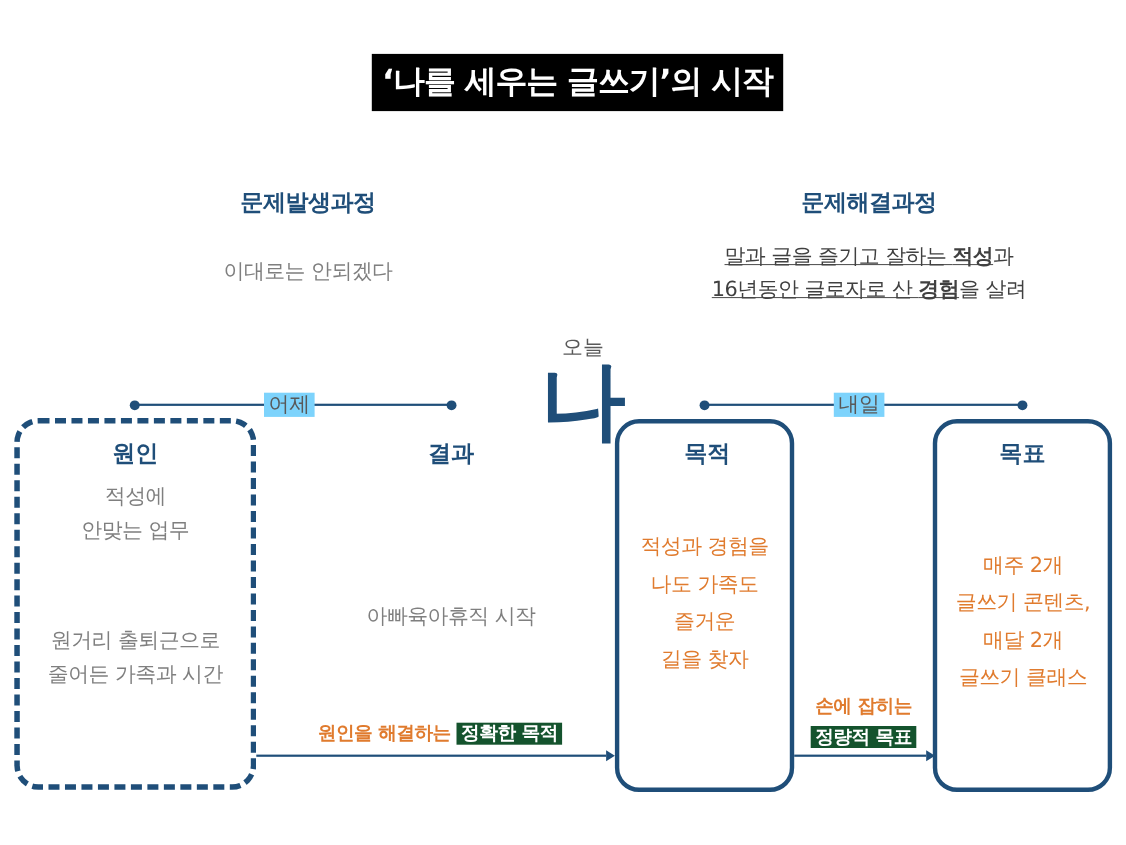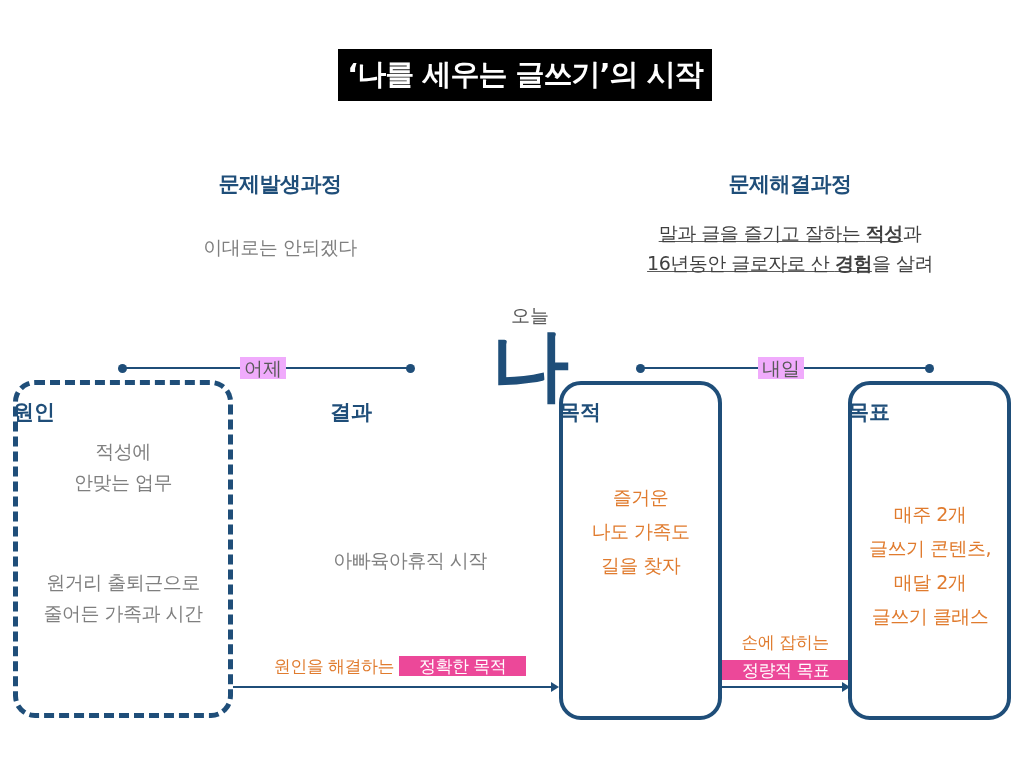"어제" .tl-label { background: #f0abfc -> #7dd3fc }
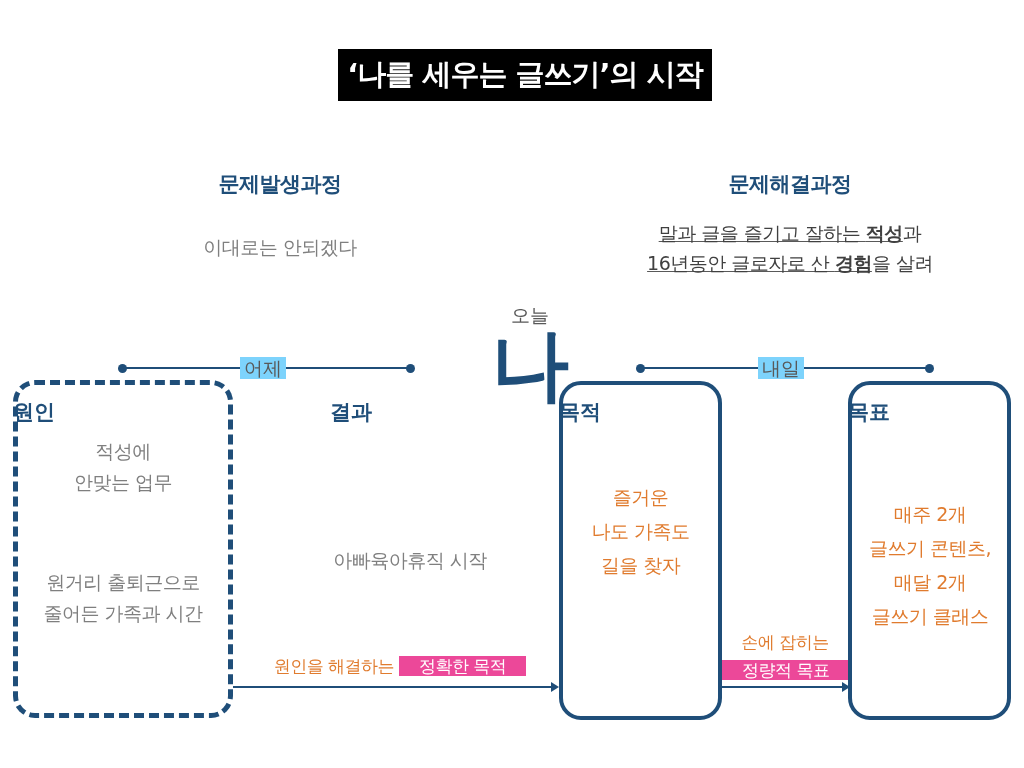"원인" .box-title { text-align: none -> center }
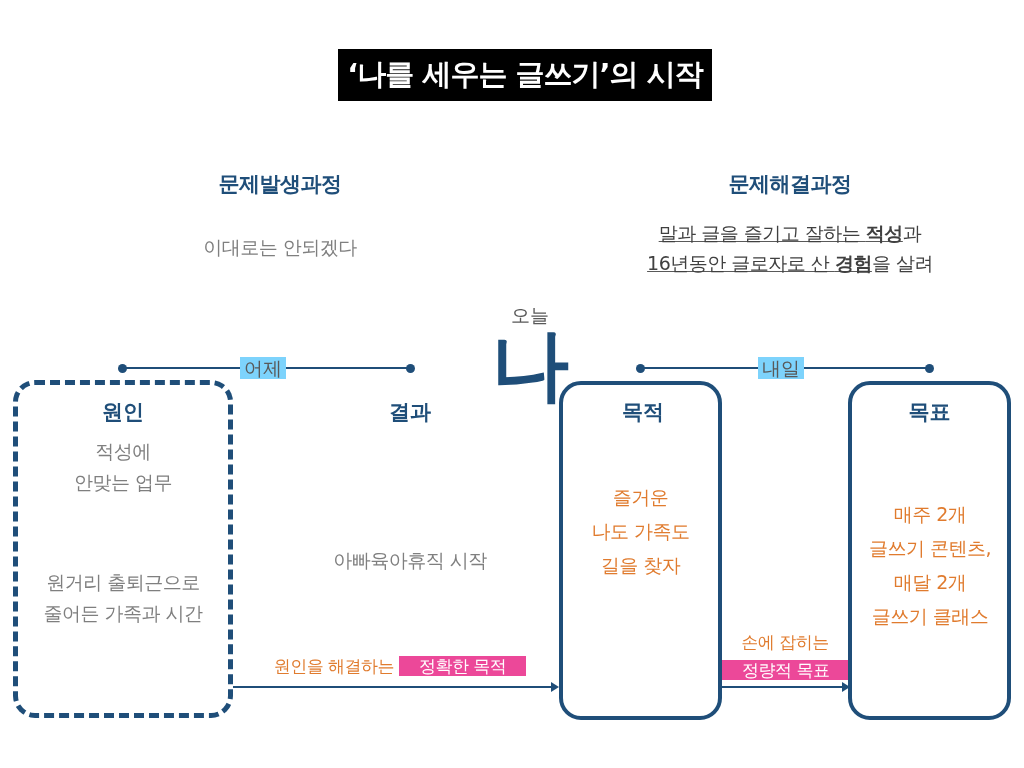"적성과 경험을" div { html: none -> <div>적성과 경험을</div> }
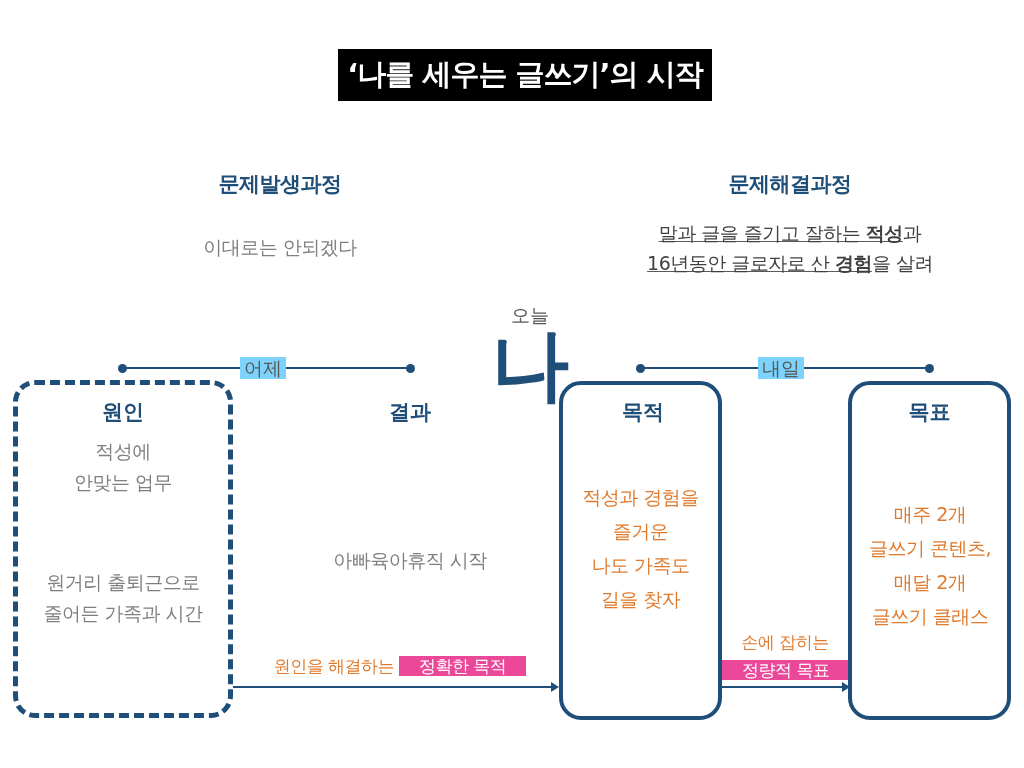"즐거운" div { order: before "나도 가족도" -> after "나도 가족도" }
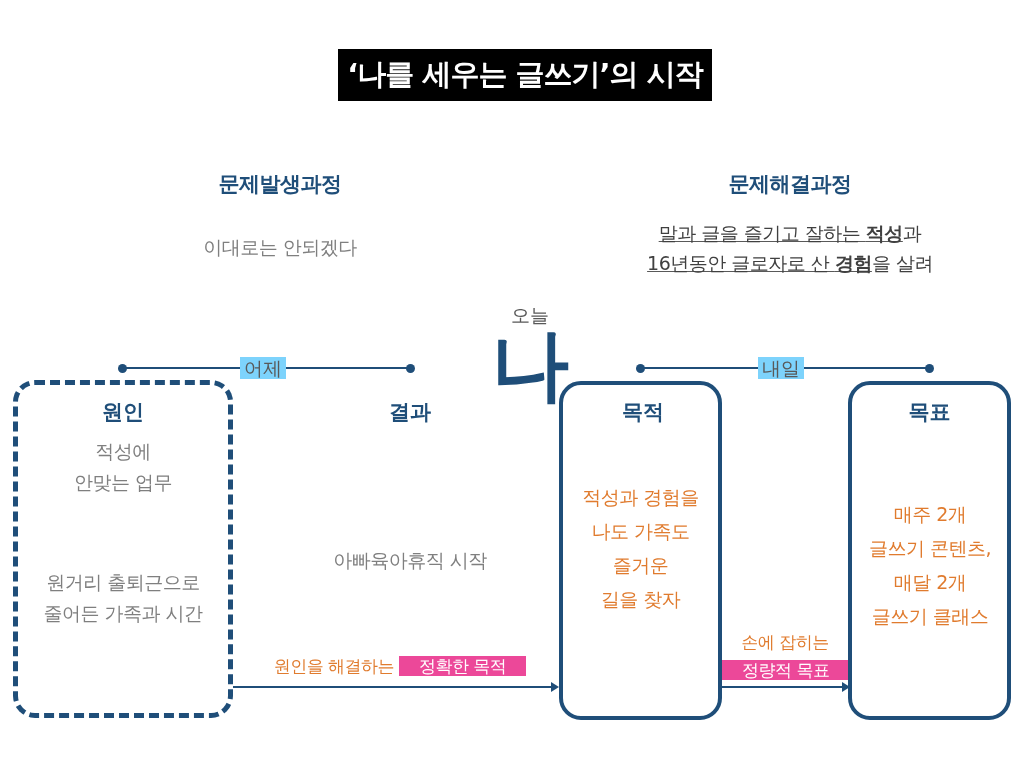"손에 잡히는" .arrow-label { font-weight: normal -> bold }
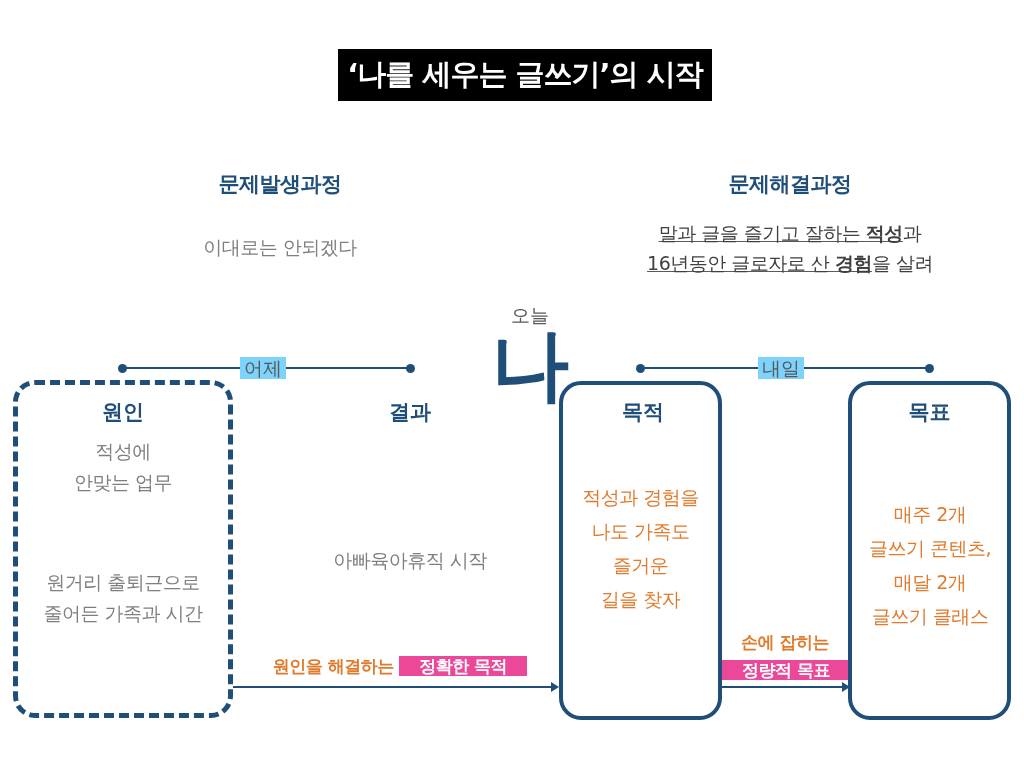"정확한 목적" .hl { background: #ec4899 -> #14532d; padding: 0 20px -> 0 4px }
